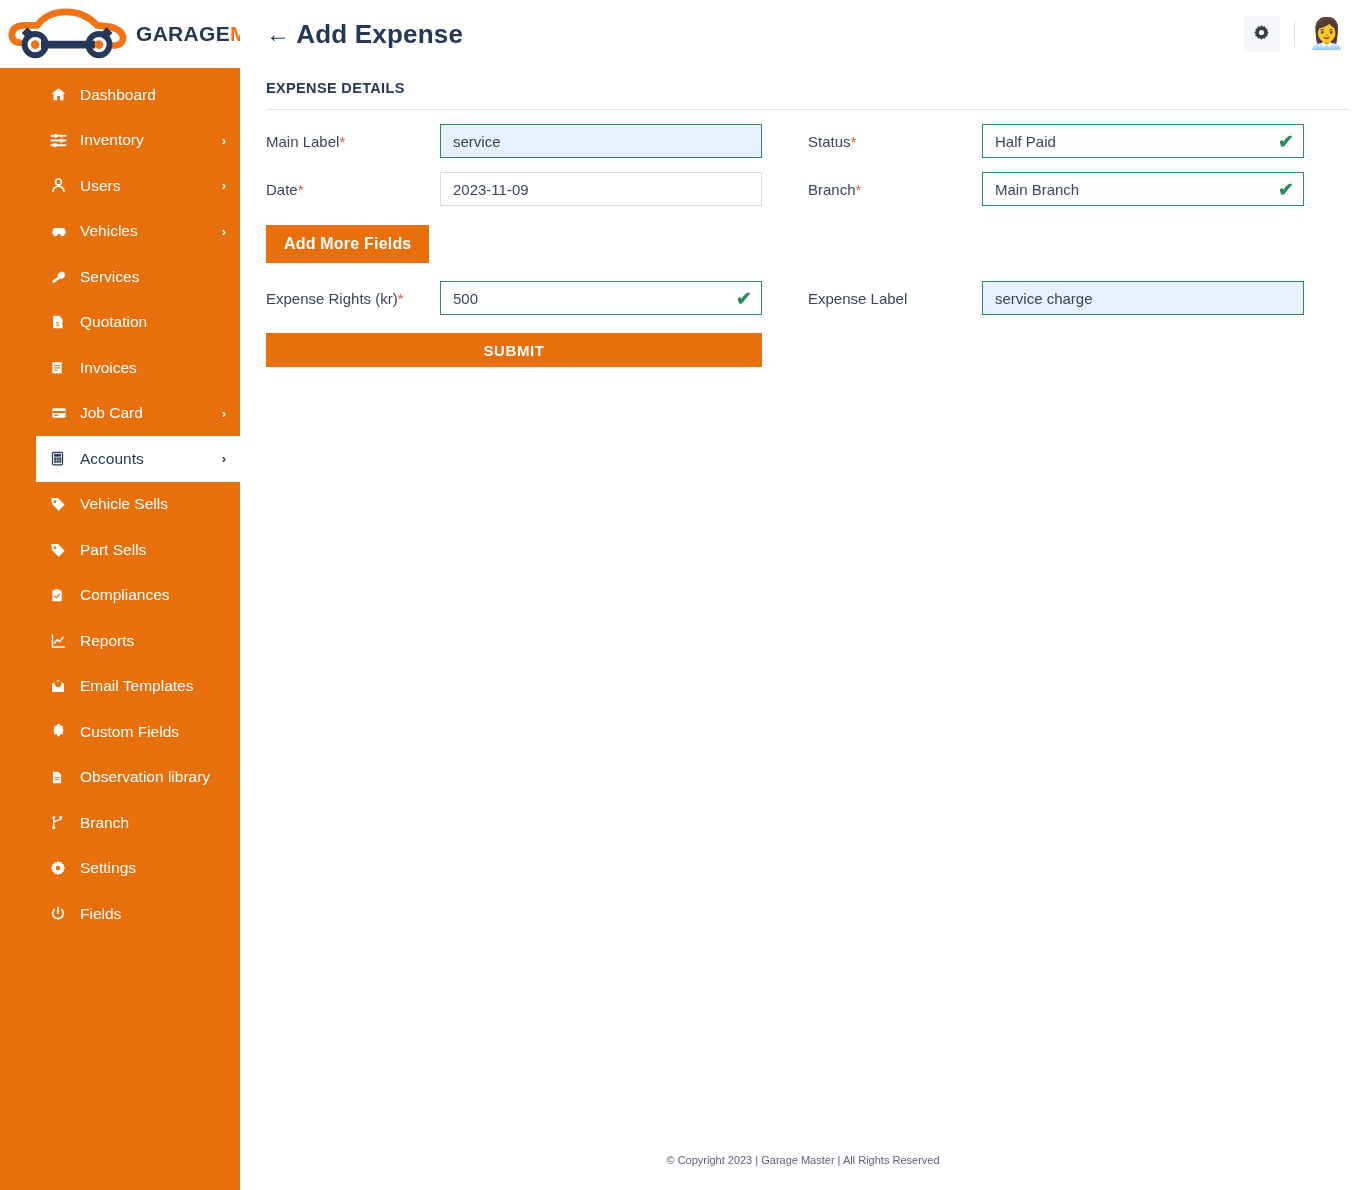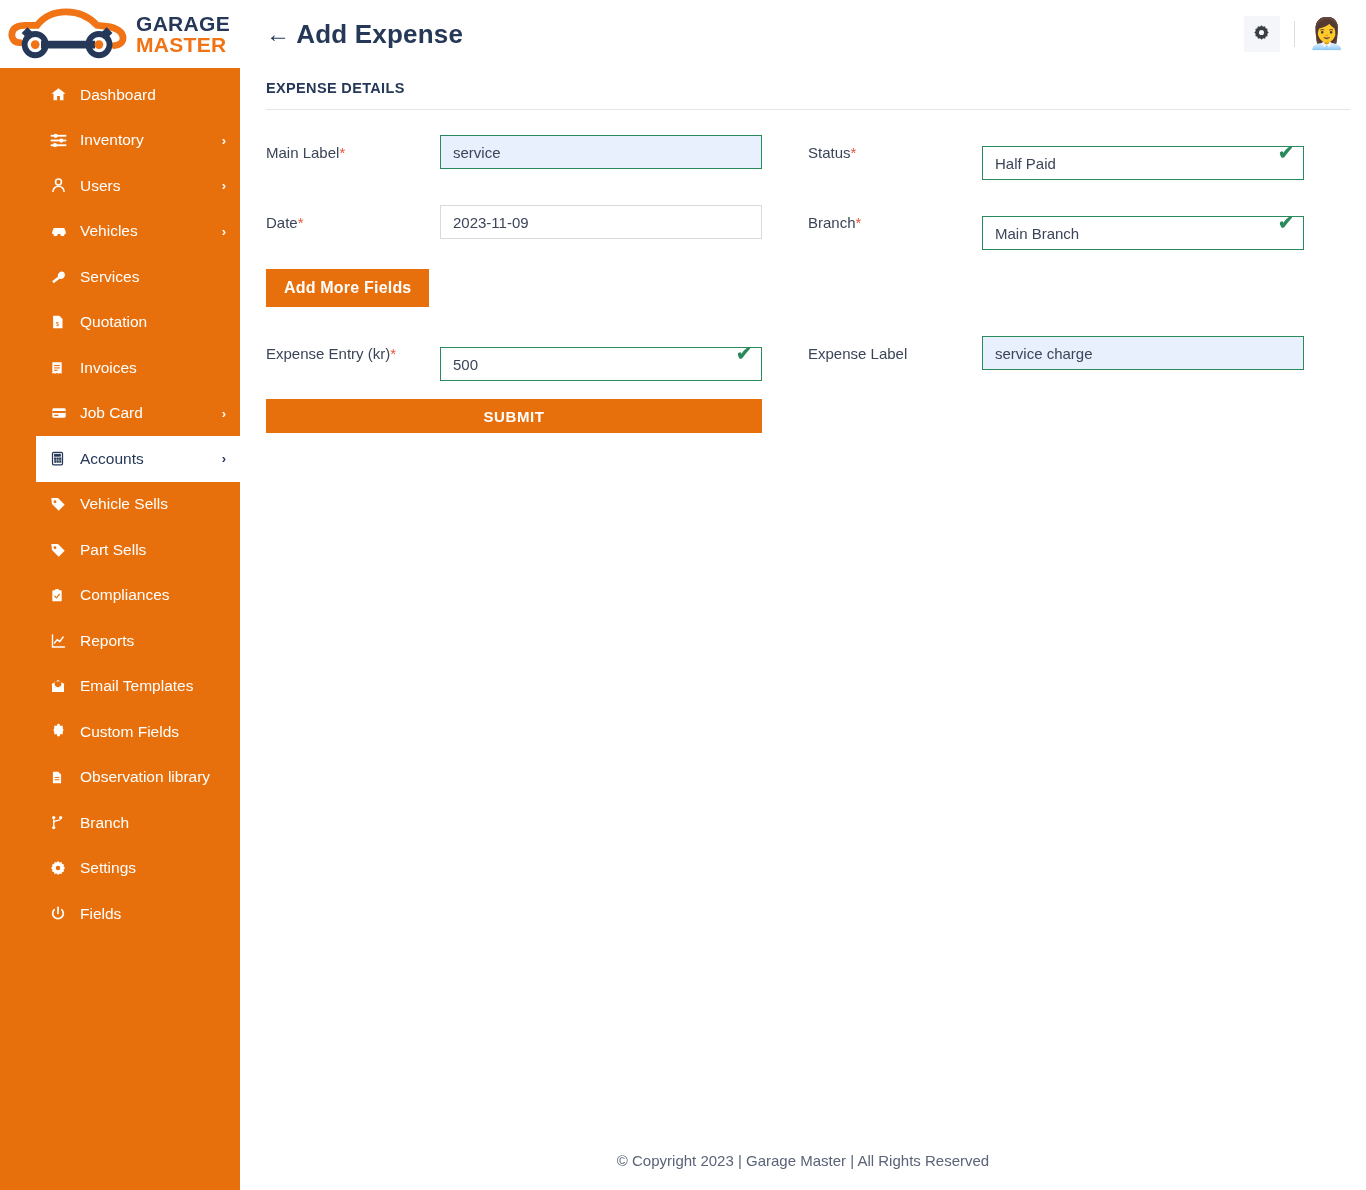"GARAGE" .brand-text { flex-direction: column -> row }
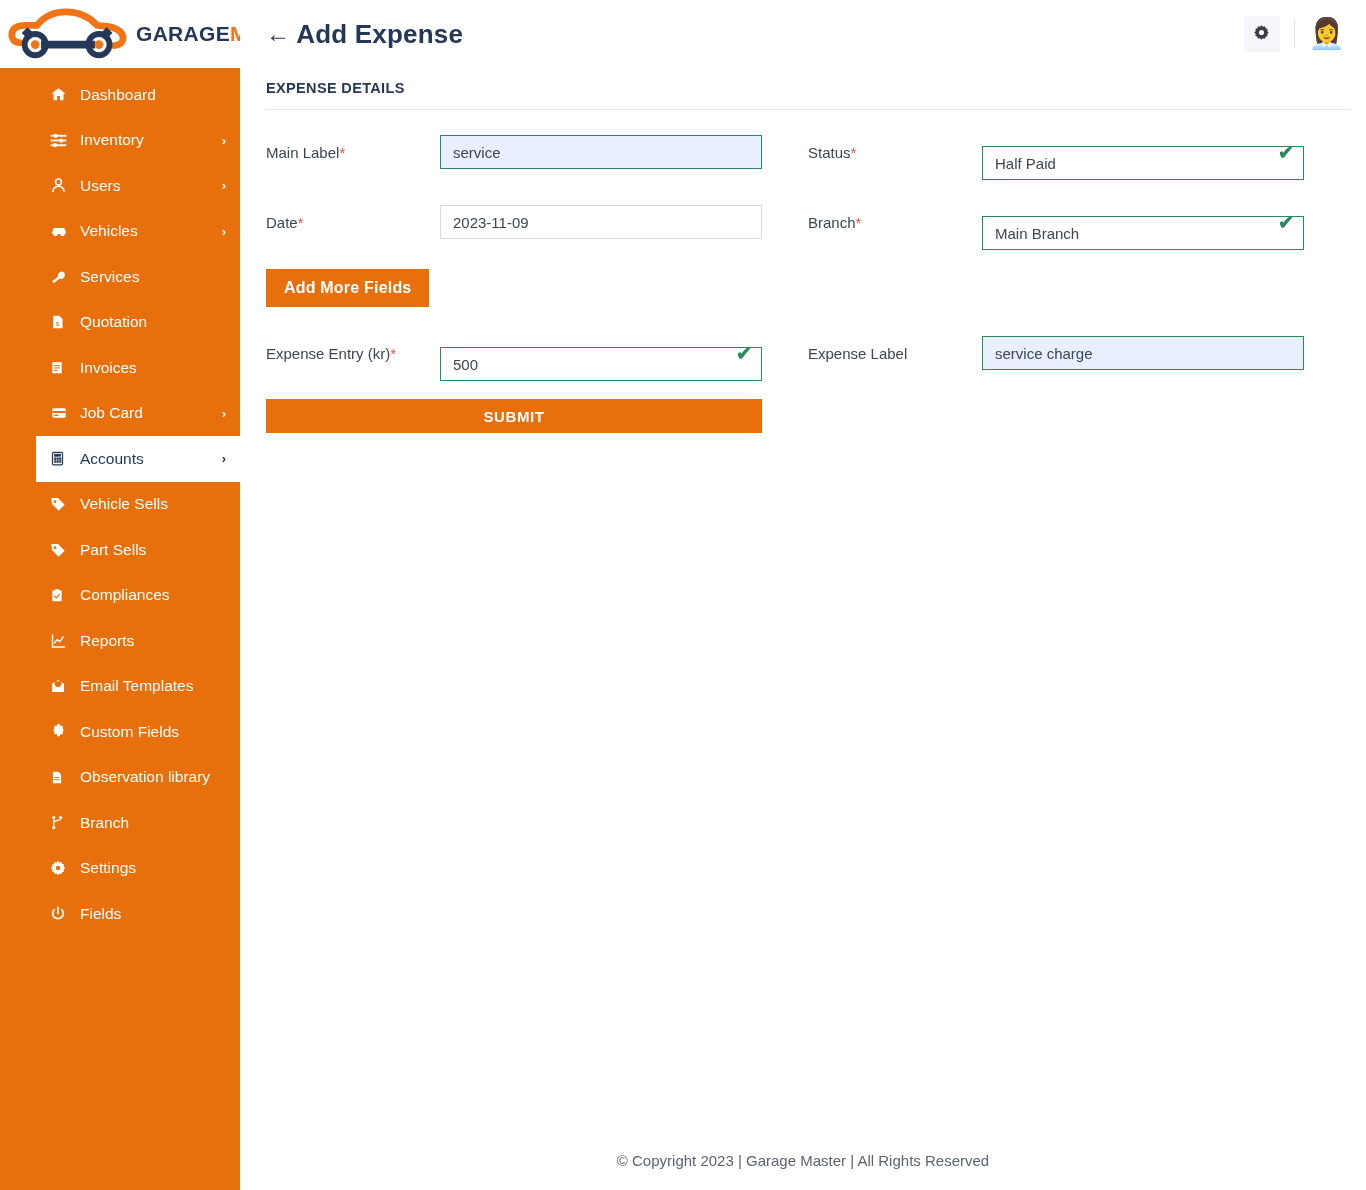"Half Paid" .inp.valid { margin-top: 22px -> none }
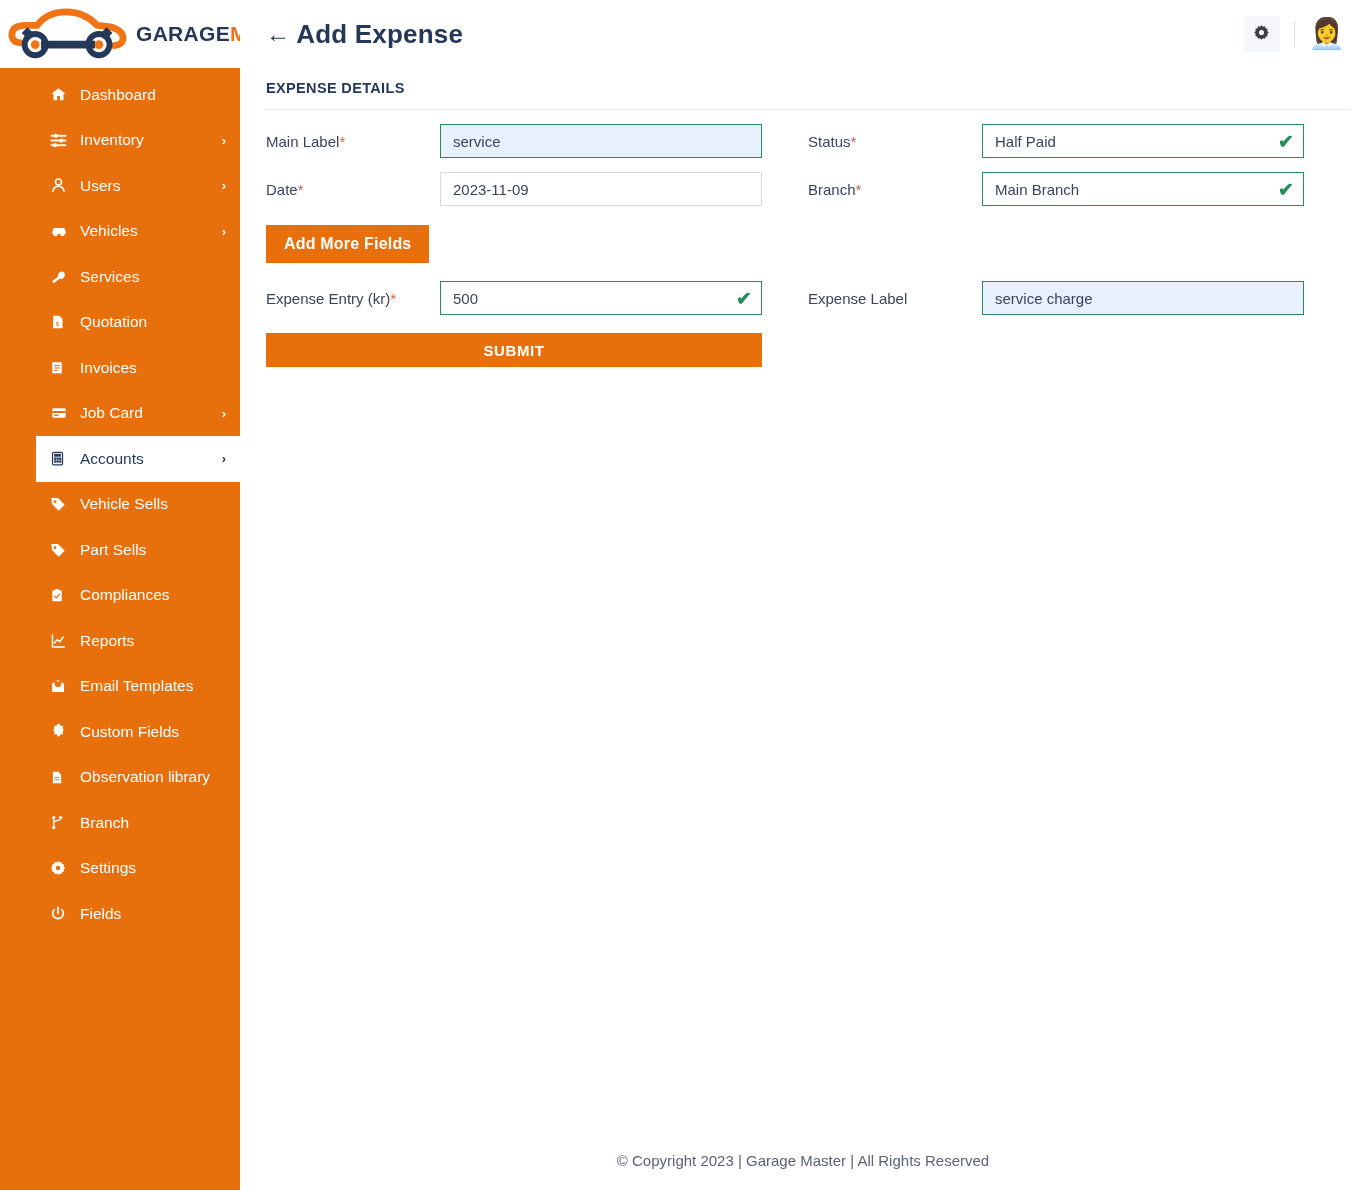"Expense Entry (kr)" span { text: Entry -> Rights }
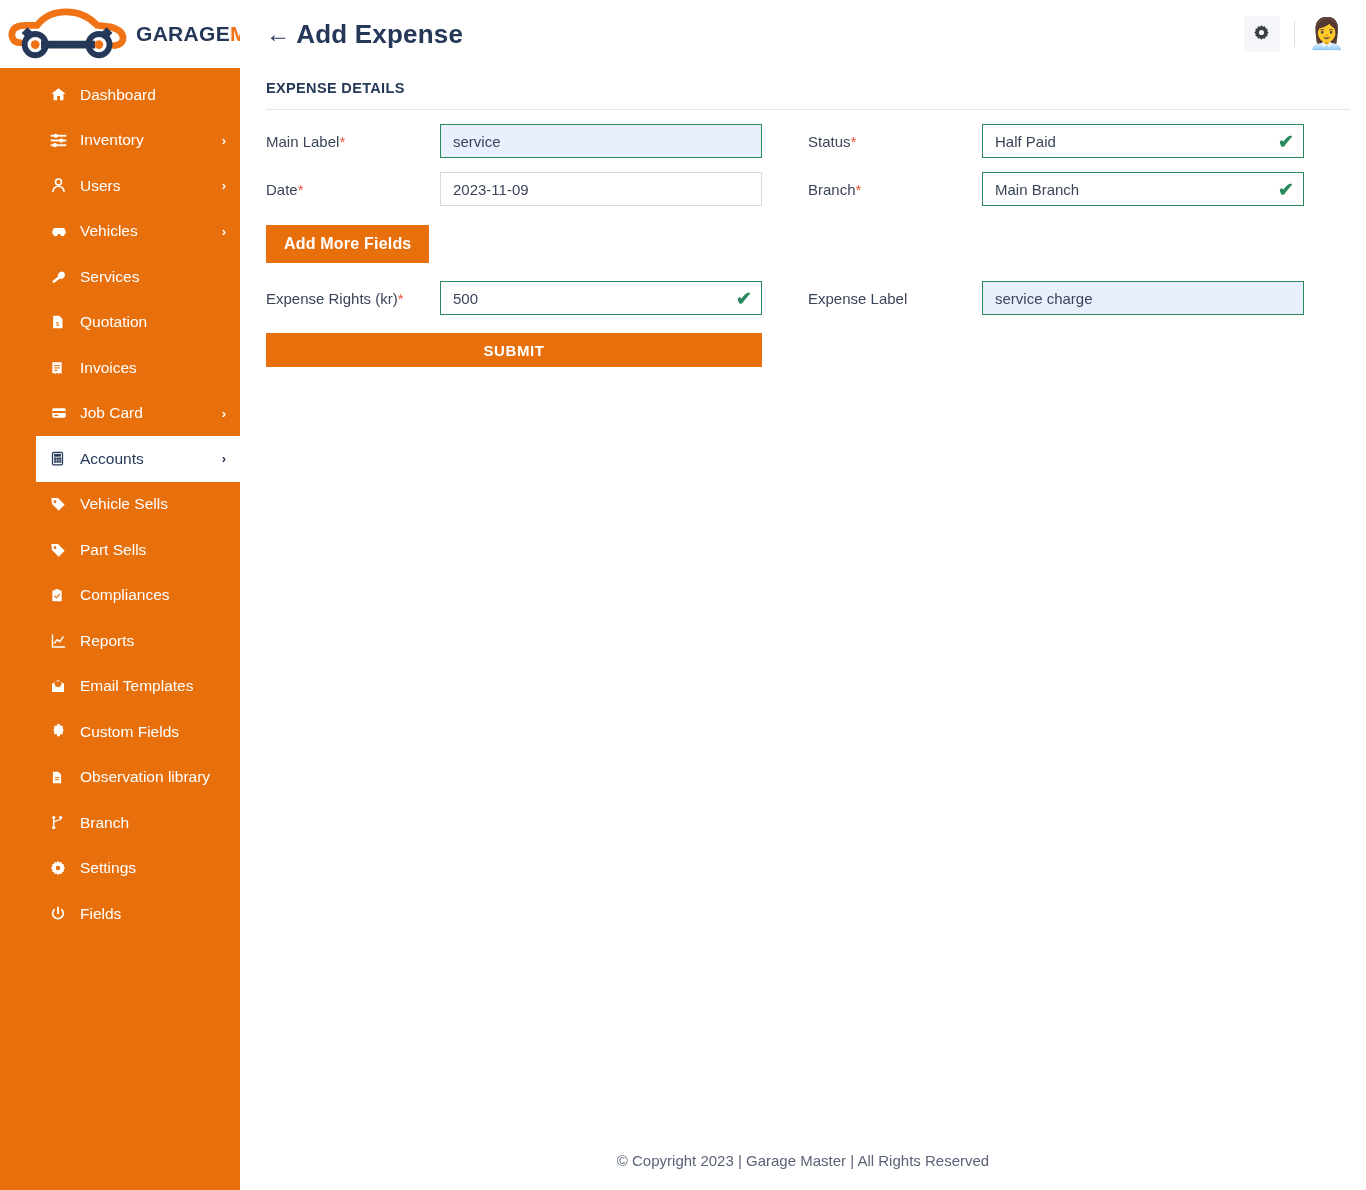"© Copyright 2023 | Garage" .footer { font-size: 15px -> 11px }
